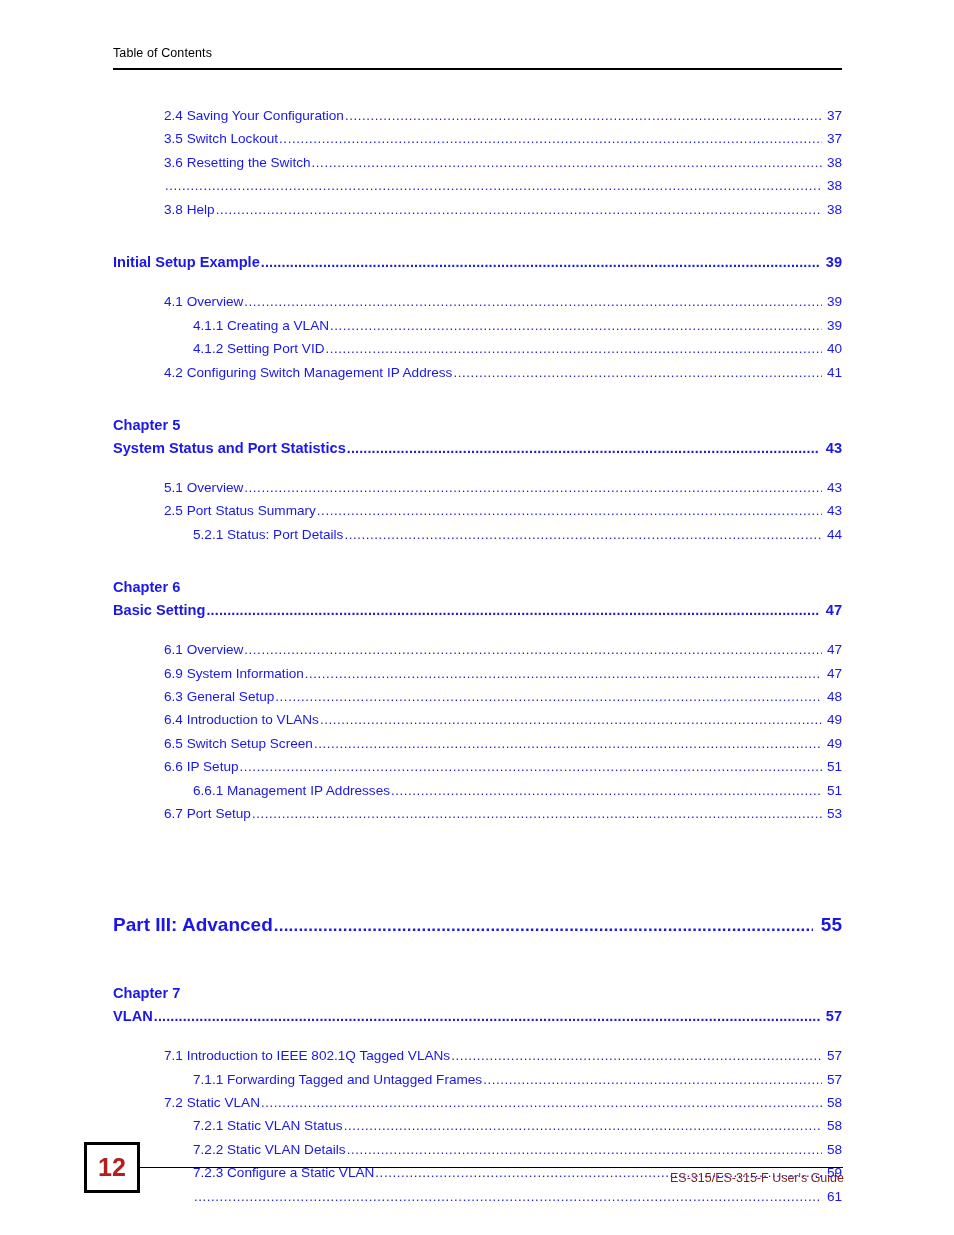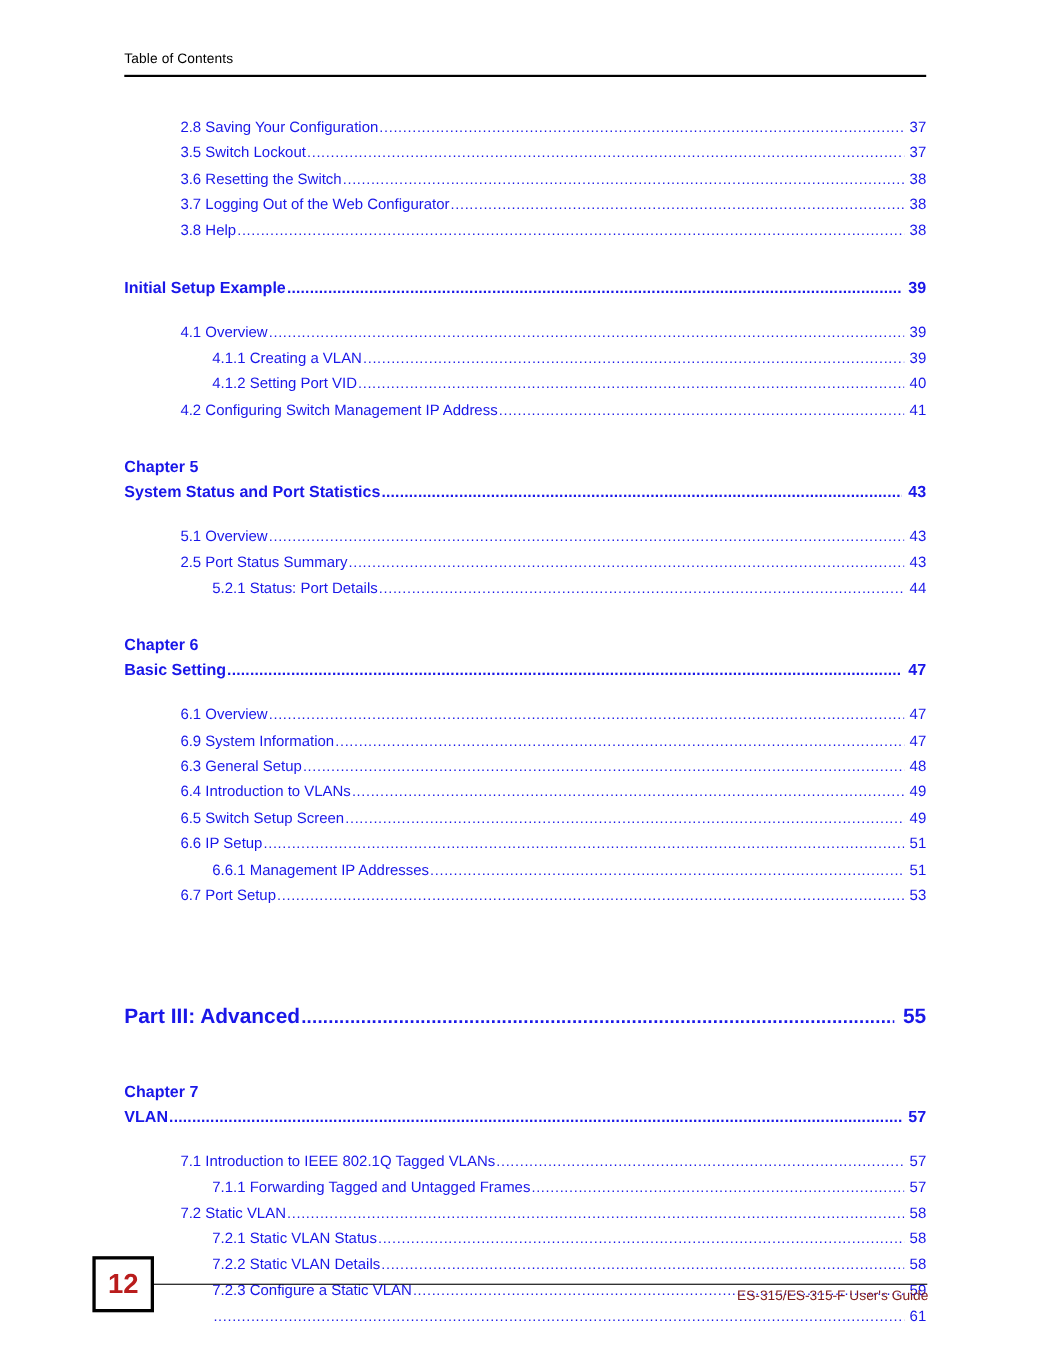"2.8 Saving Your Configuration" span.label { text: 2.8 -> 2.4 }
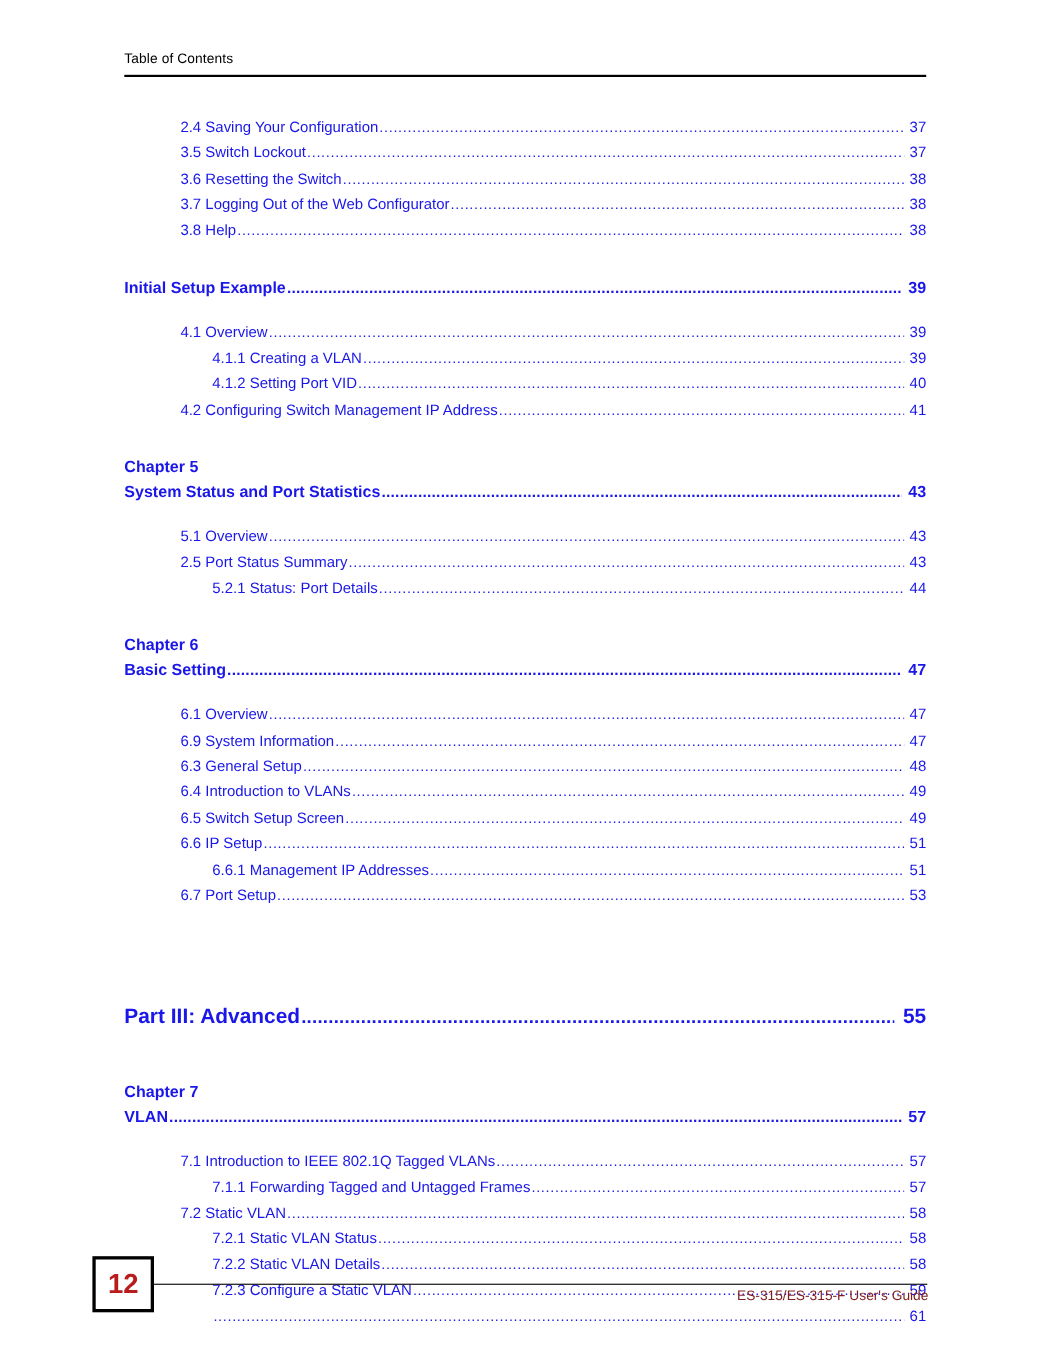"3.7 Logging Out of the" span.label { html: <span>3.7 Logging Out of the Web Configurator</span> -> none }
